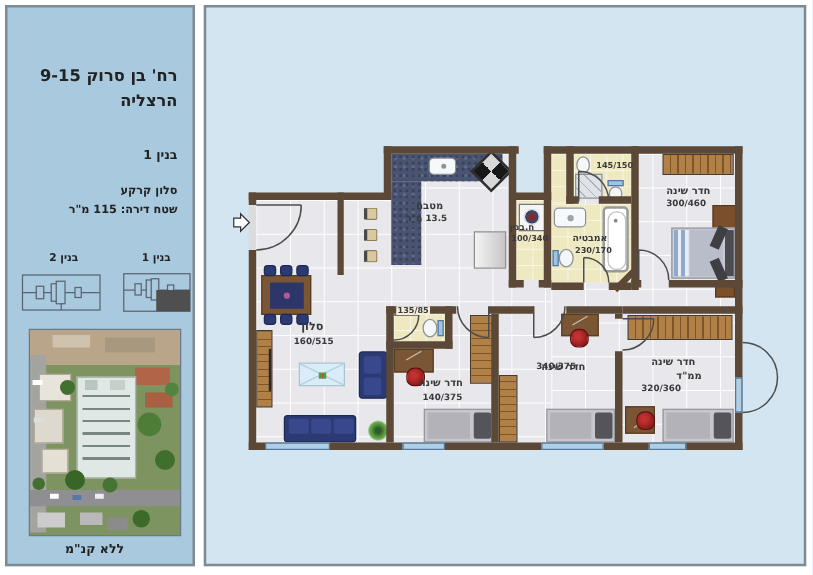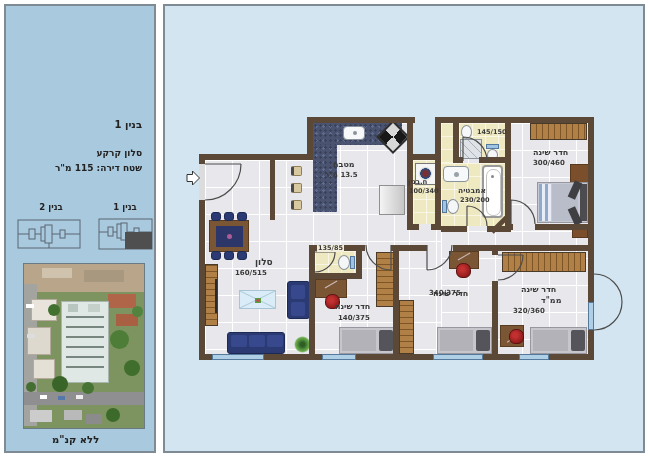"רח' בן סרוק 9-15" div.s-title { html: none -> <div> <span>רח' בן סרוק 9-15</span><br> <span>הרצליה</span> </div> }
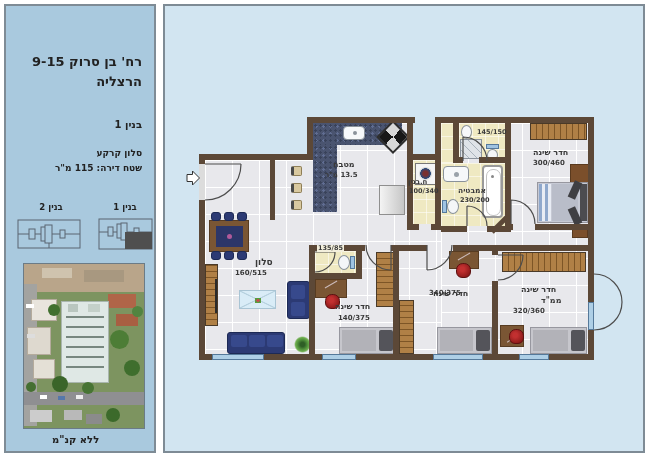"230/200" div.lbl { text: 230/200 -> 230/170 }
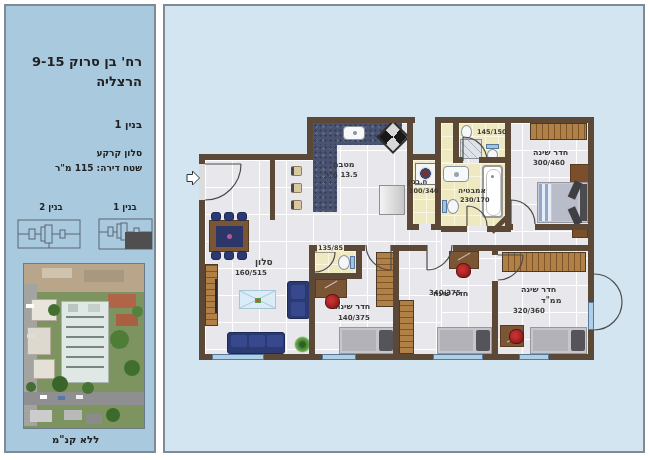"סלון" div.lbl { left: 90px -> 76px }
